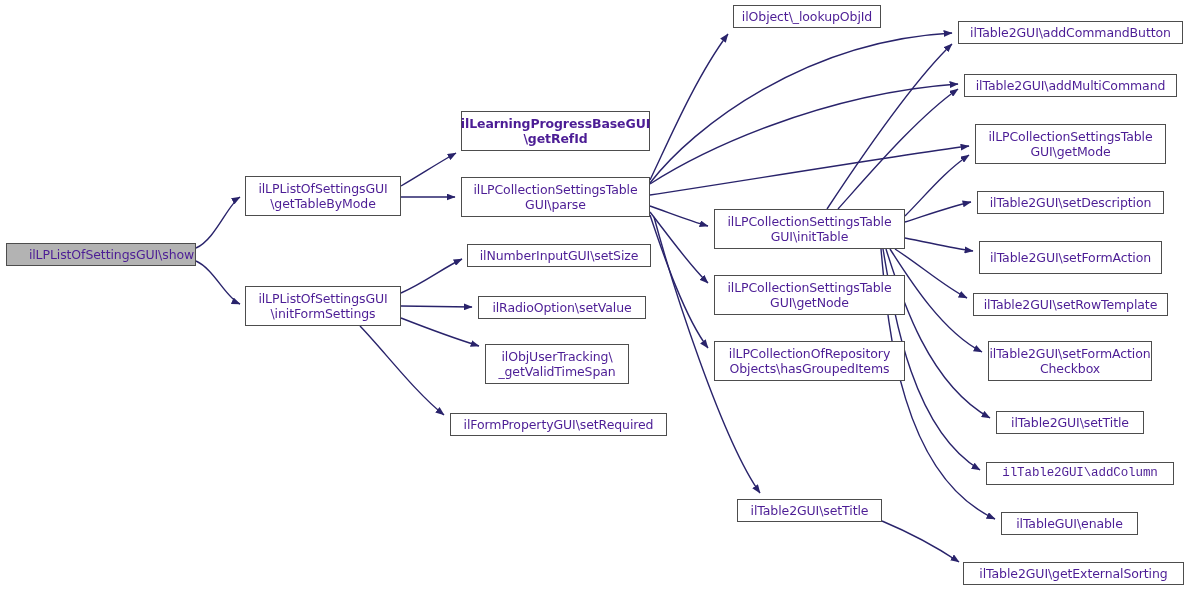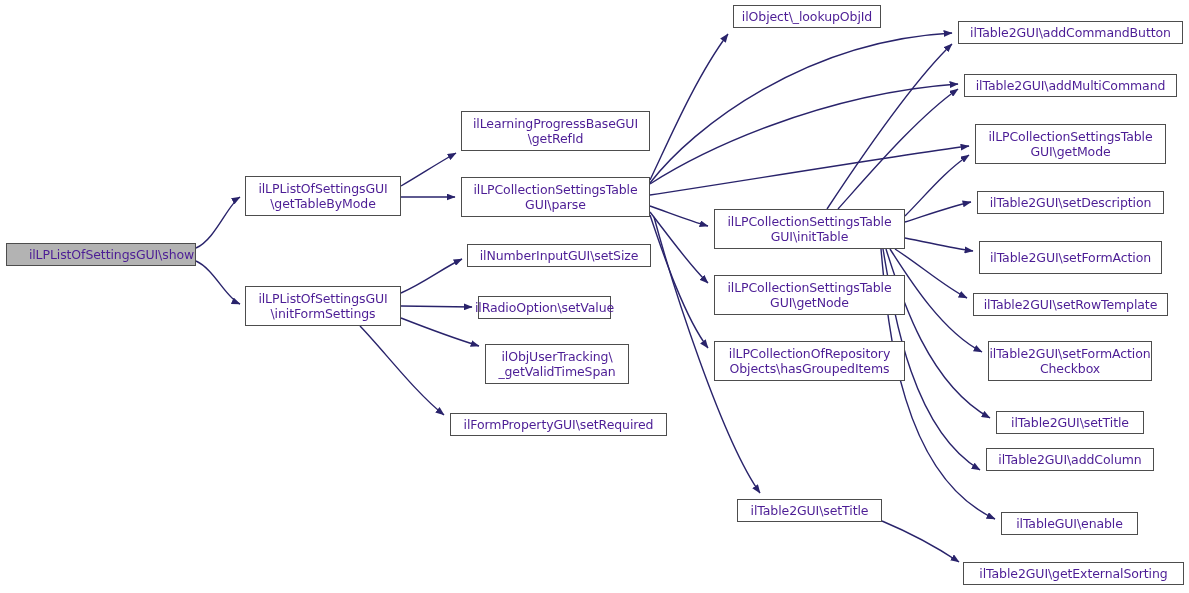"ilLearningProgressBaseGUI" div.node { font-weight: none -> bold }
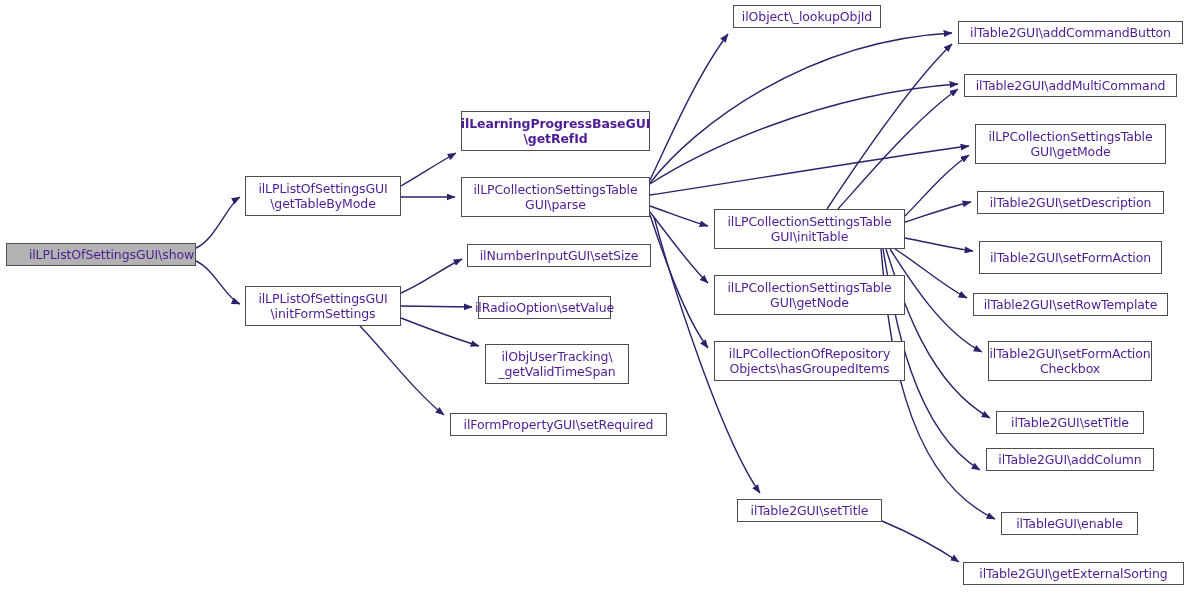"ilRadioOption\setValue" div.node { width: 133px -> 168px }
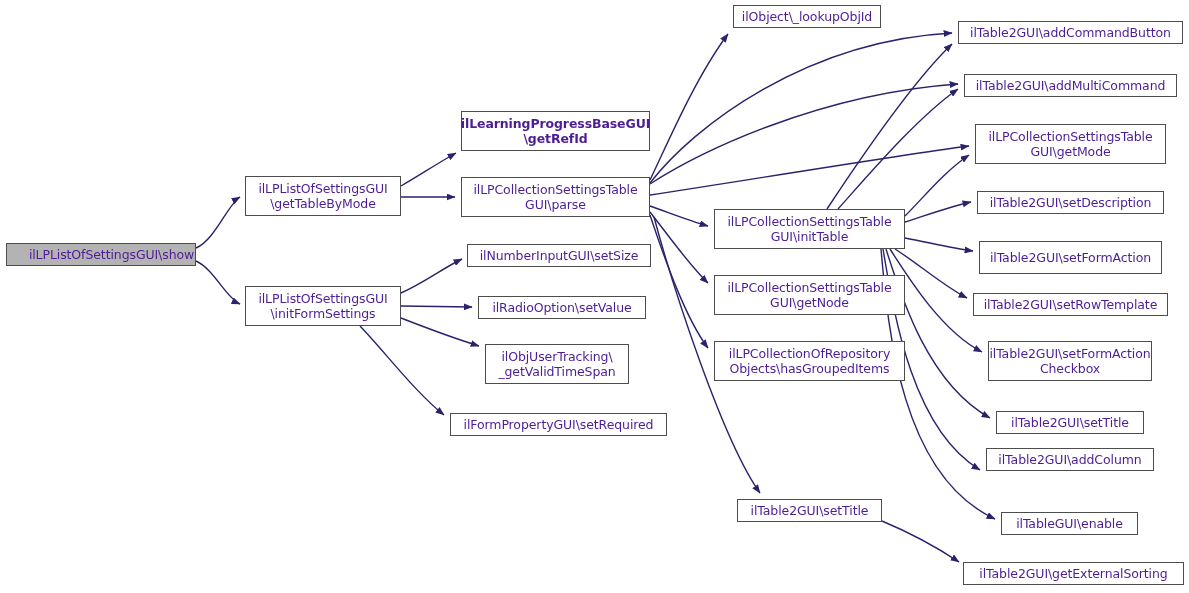"ilTable2GUI\addColumn" div.node { font-family: none -> Liberation Mono, monospace; top: 448px -> 462px; width: 168px -> 188px }
